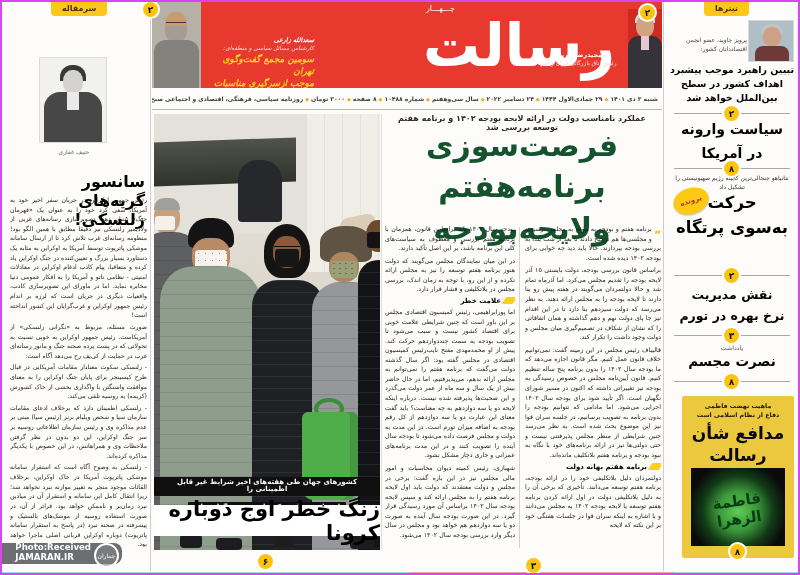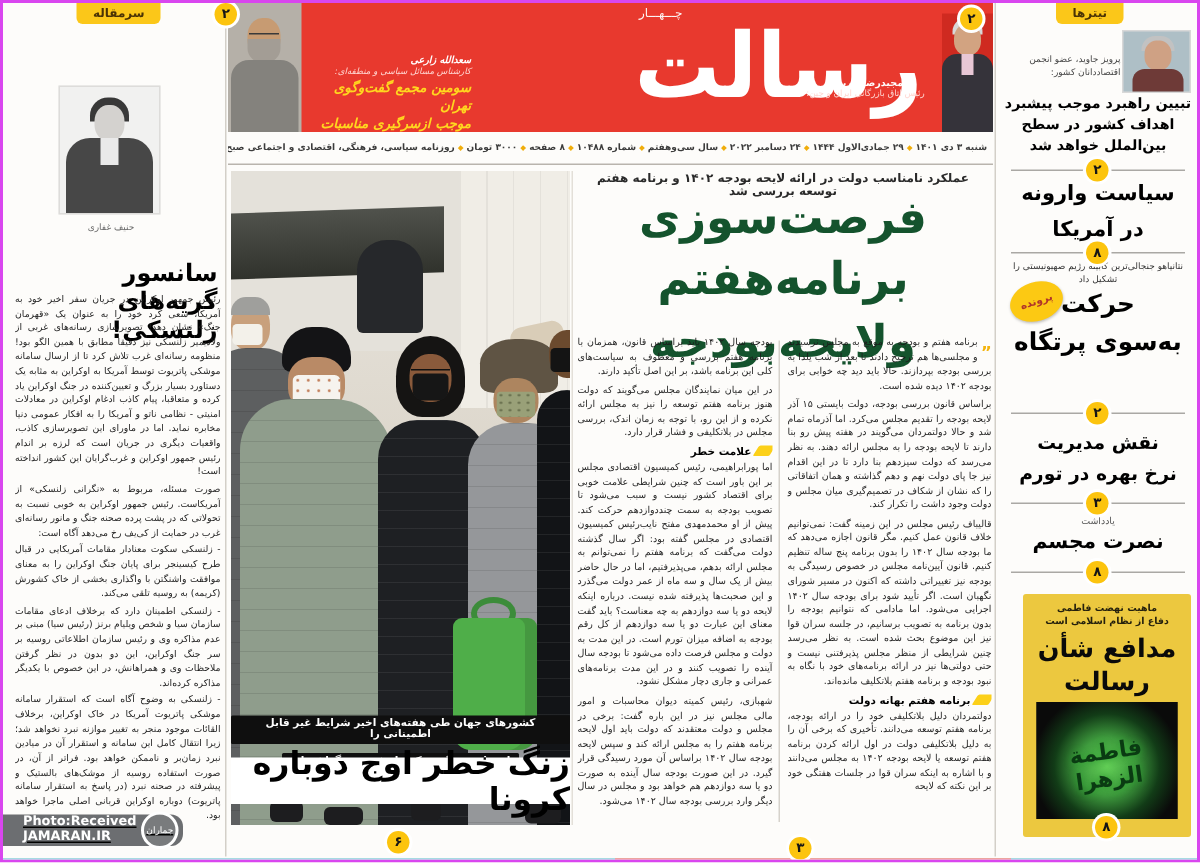"Photo:Received" .watermark { align-items: center -> none; text-decoration: underline -> none }
